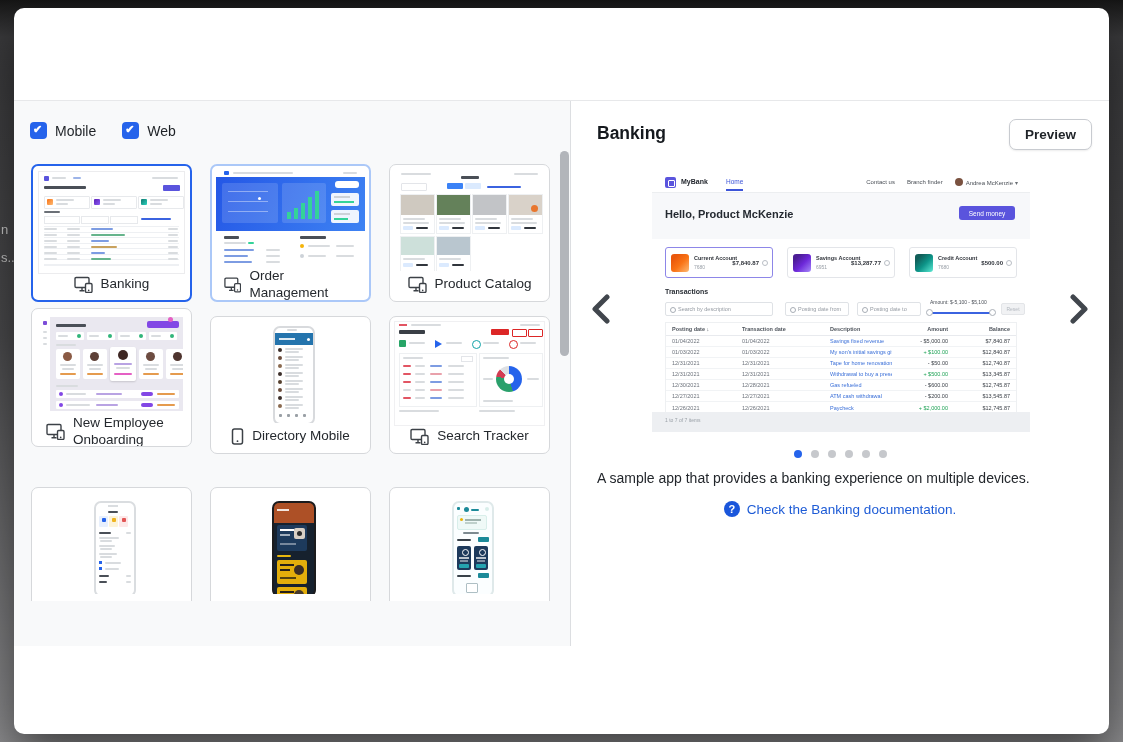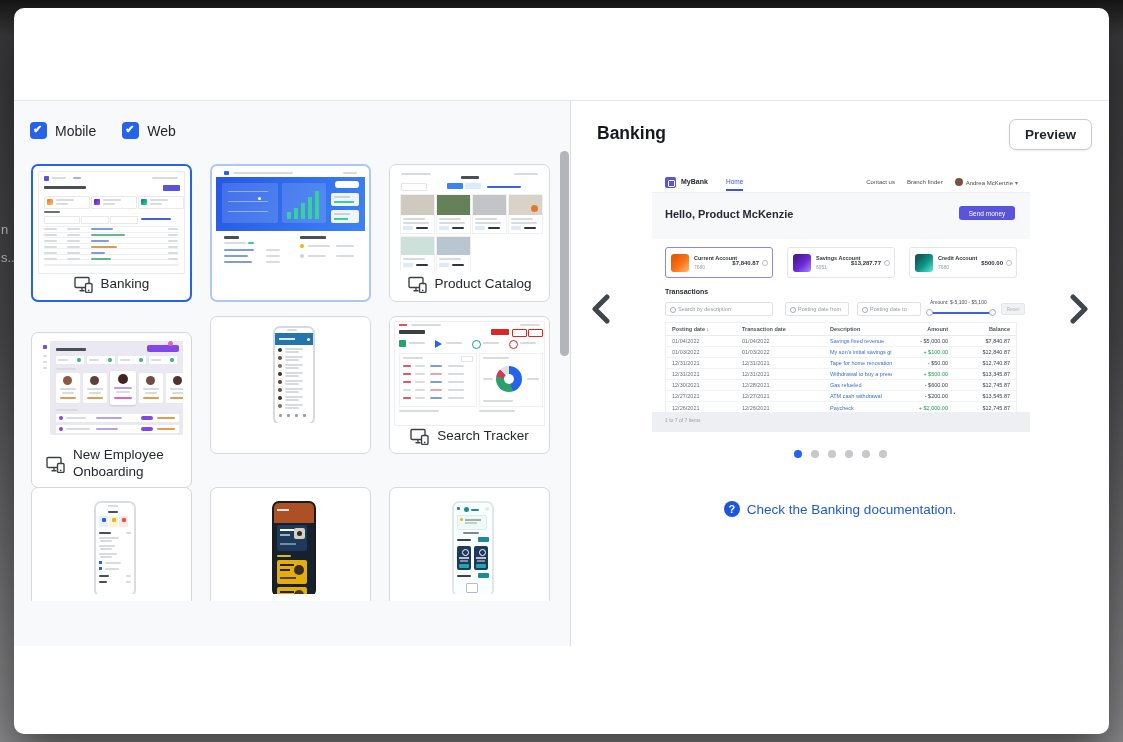"Order Management" div.lbl { html: none -> <div> <svg> <rect></rect> <path></path> <path></path> <rect></rect> <circle></circle> </svg> <span>Order Management</span> </div> }
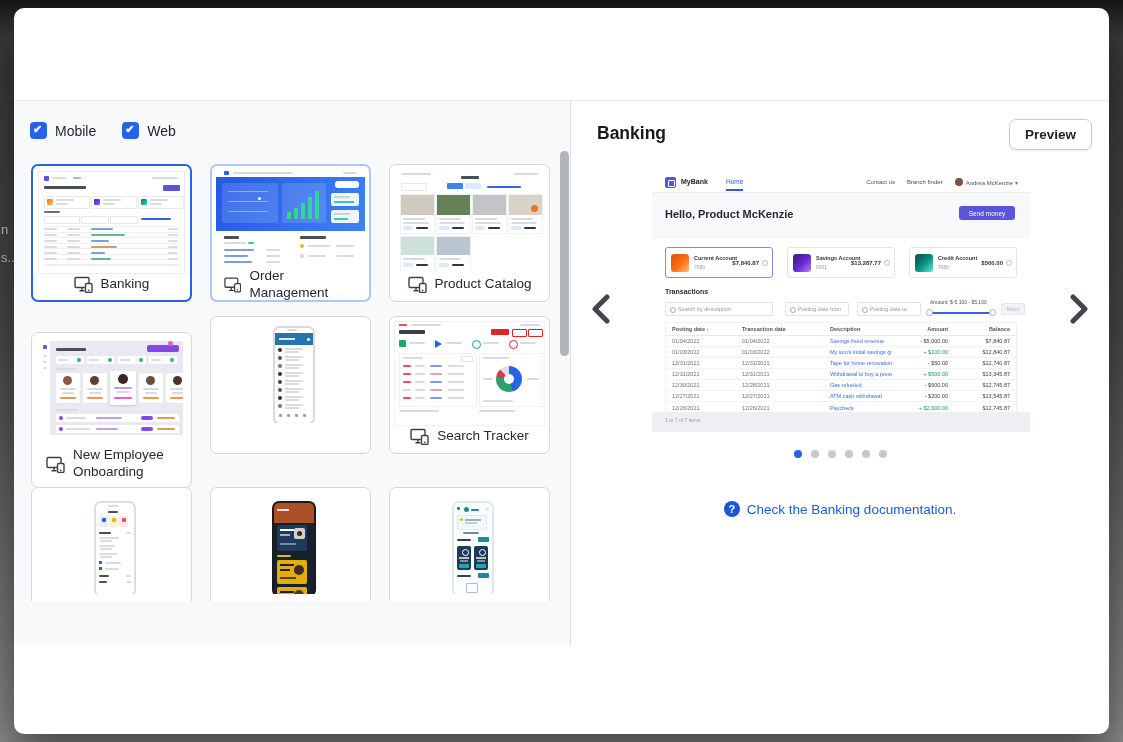"New Employee Onboarding" div.card { height: 156px -> 139px; top: 168px -> 144px }
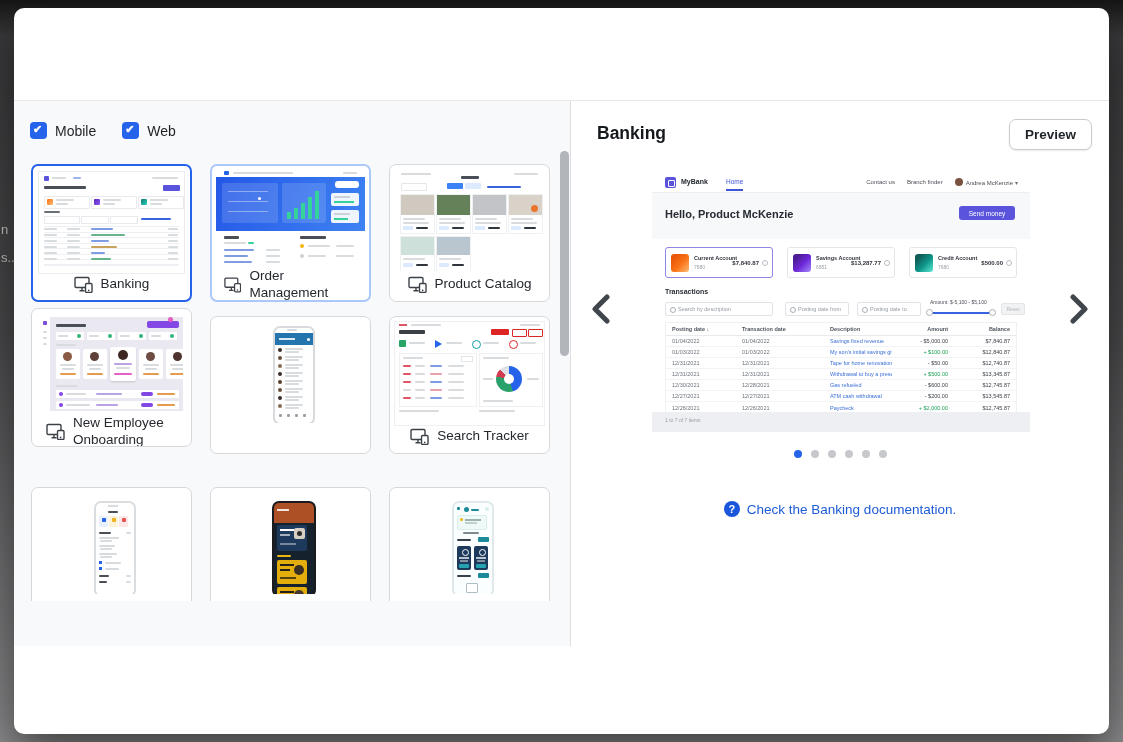"Directory Mobile" div.lbl { html: none -> <div> <svg> <rect></rect> <circle></circle> </svg> <span>Directory Mobile</span> </div> }
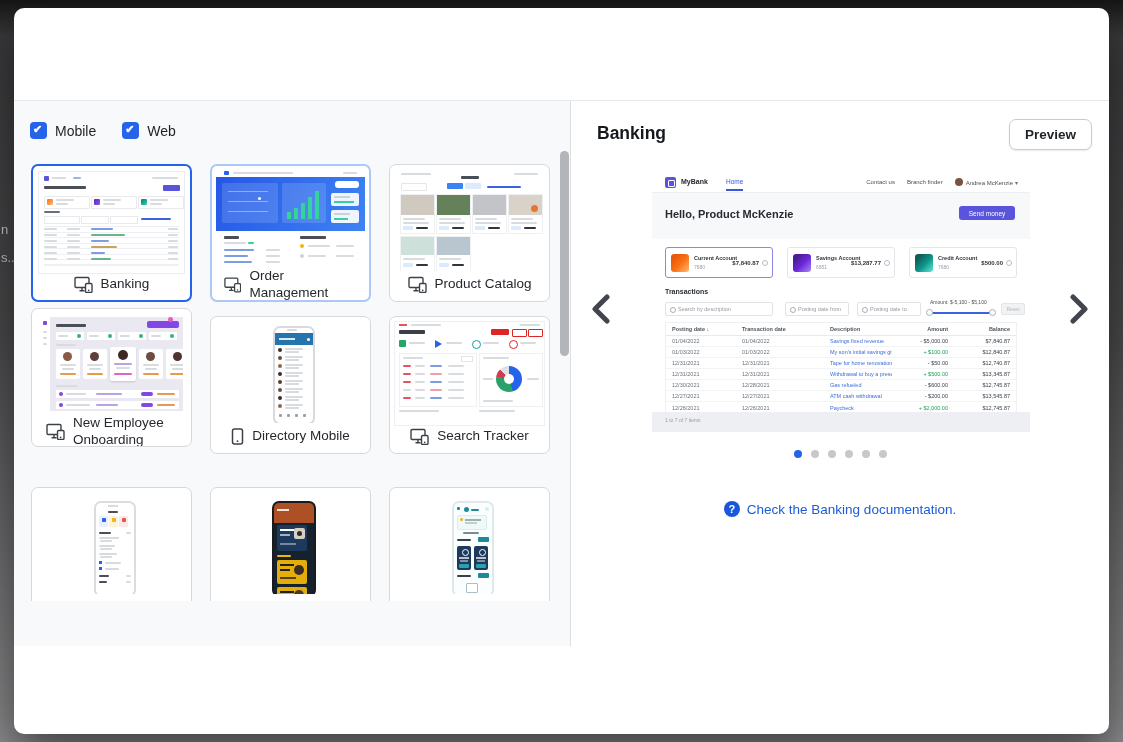"A sample app that provides" div.desc { html: none -> <div>A sample app that provides a banking experience on multiple devices.</div> }
